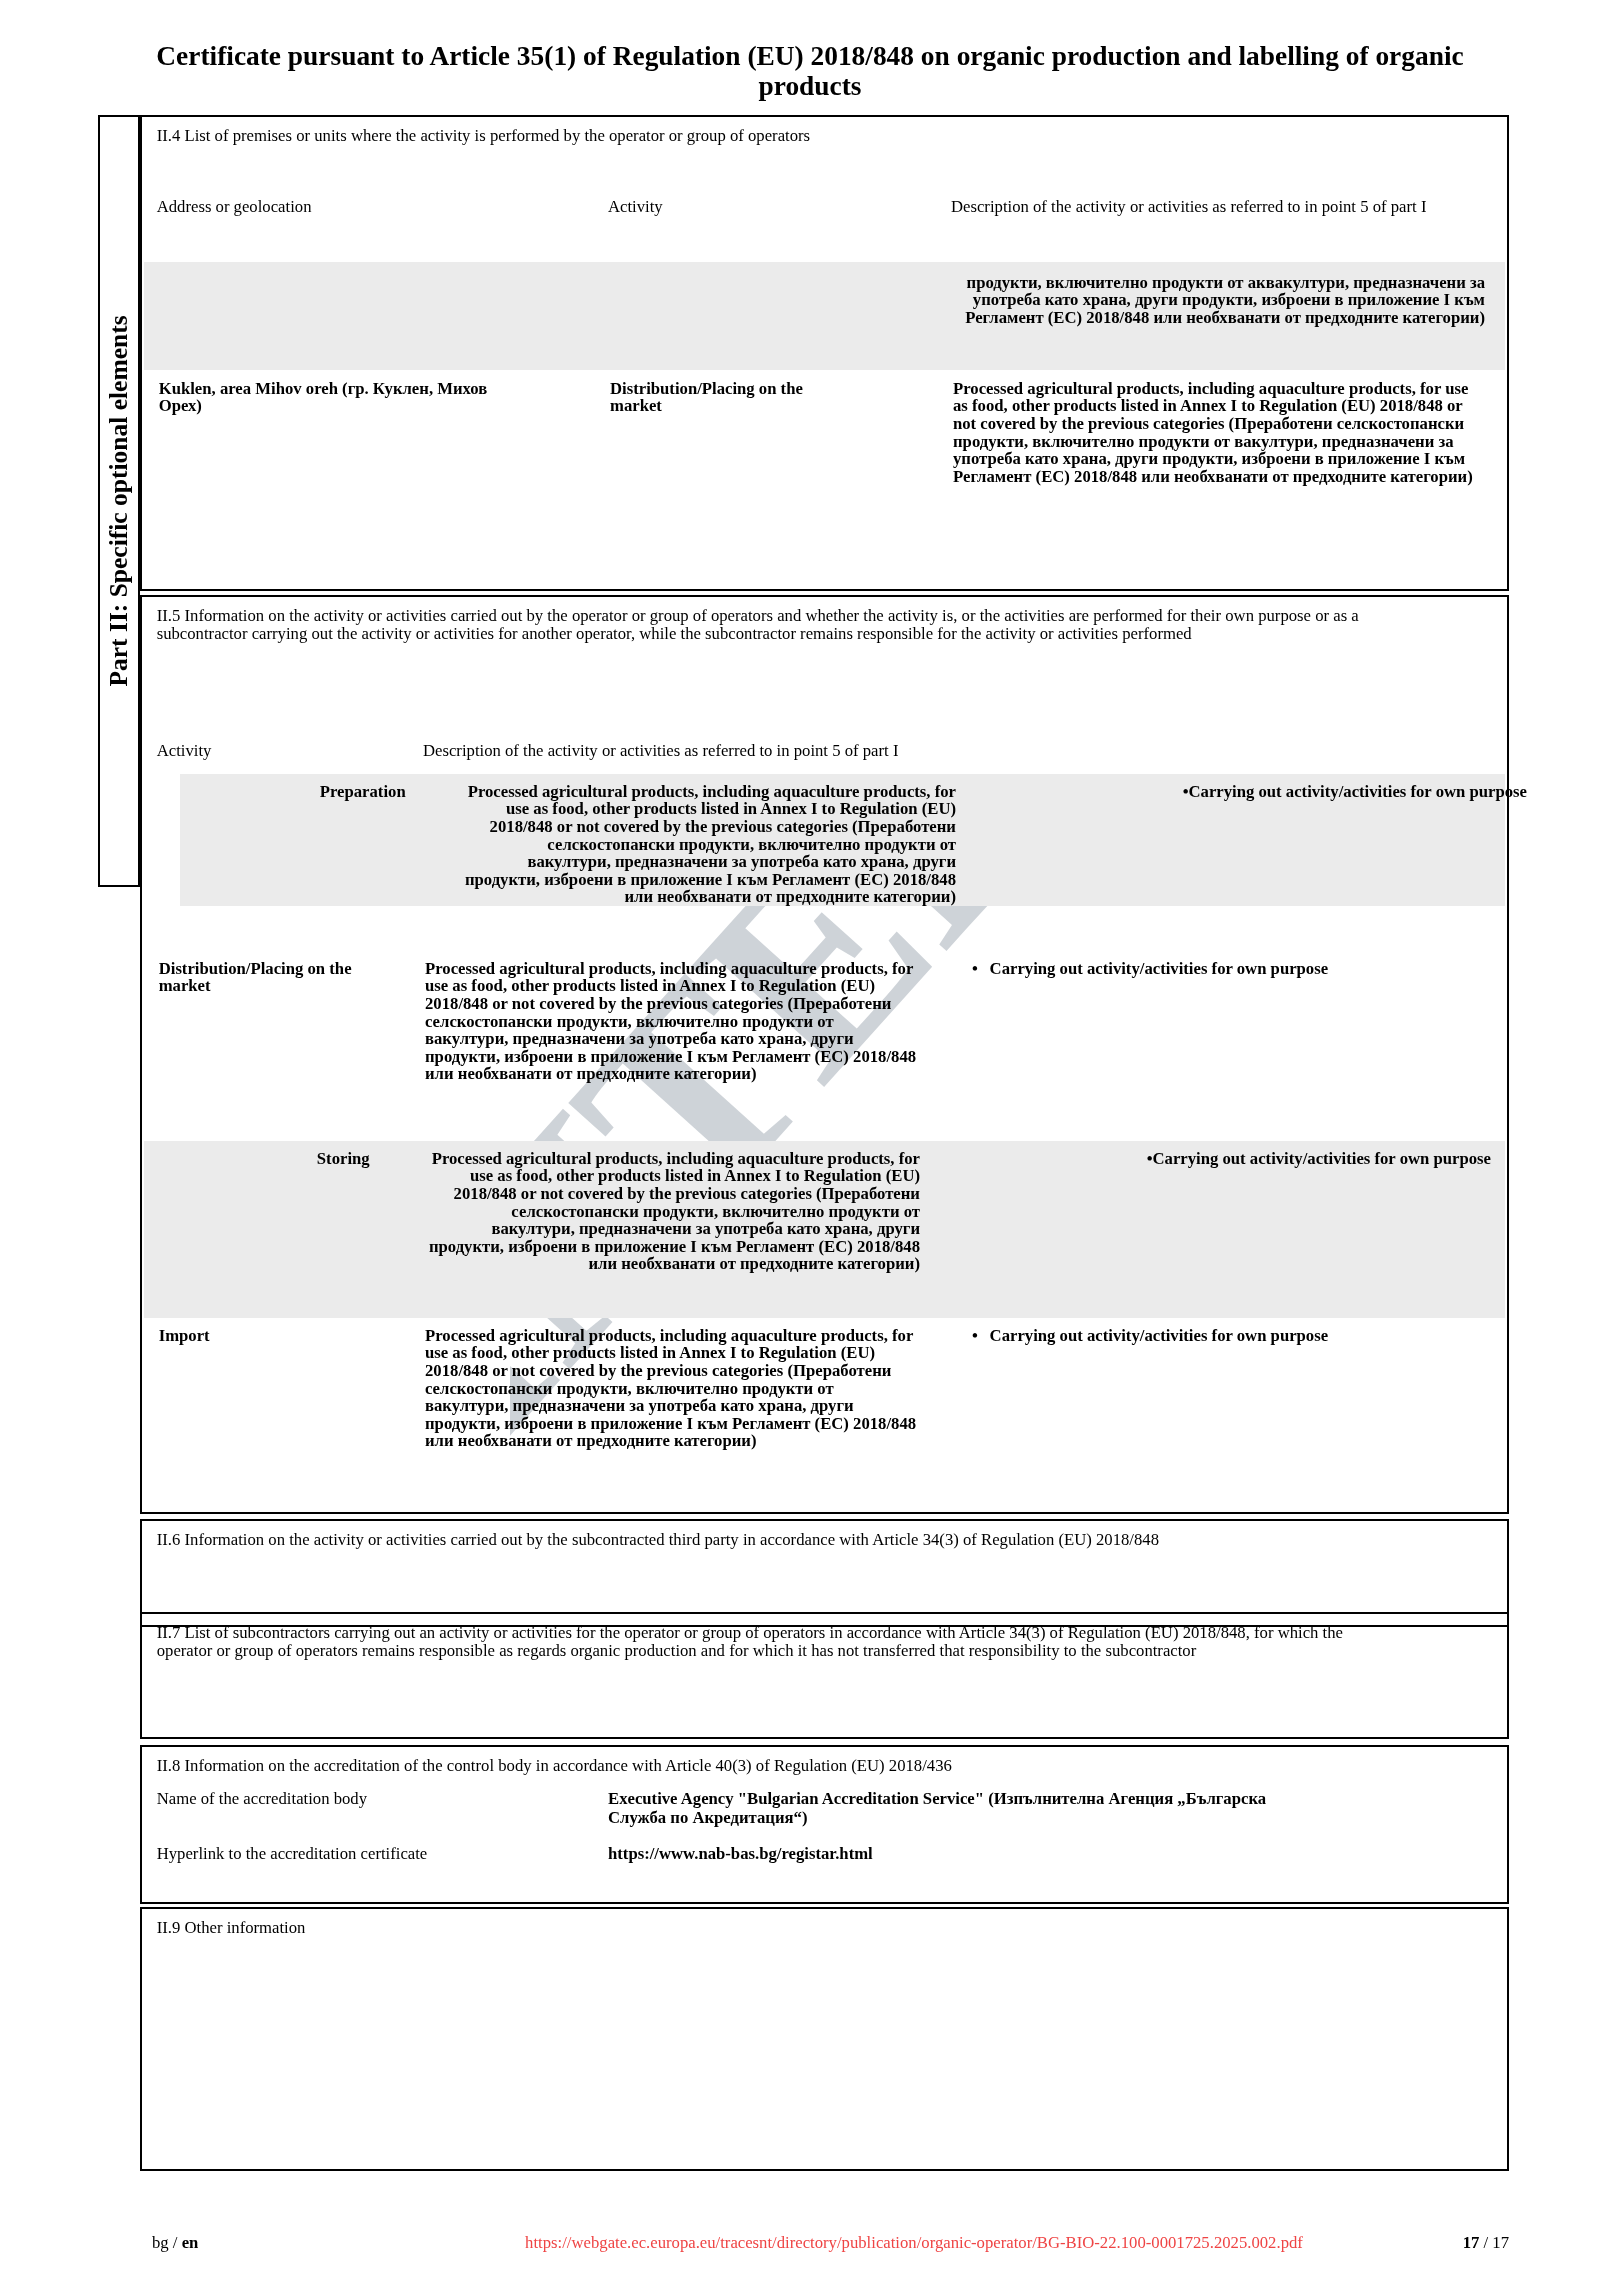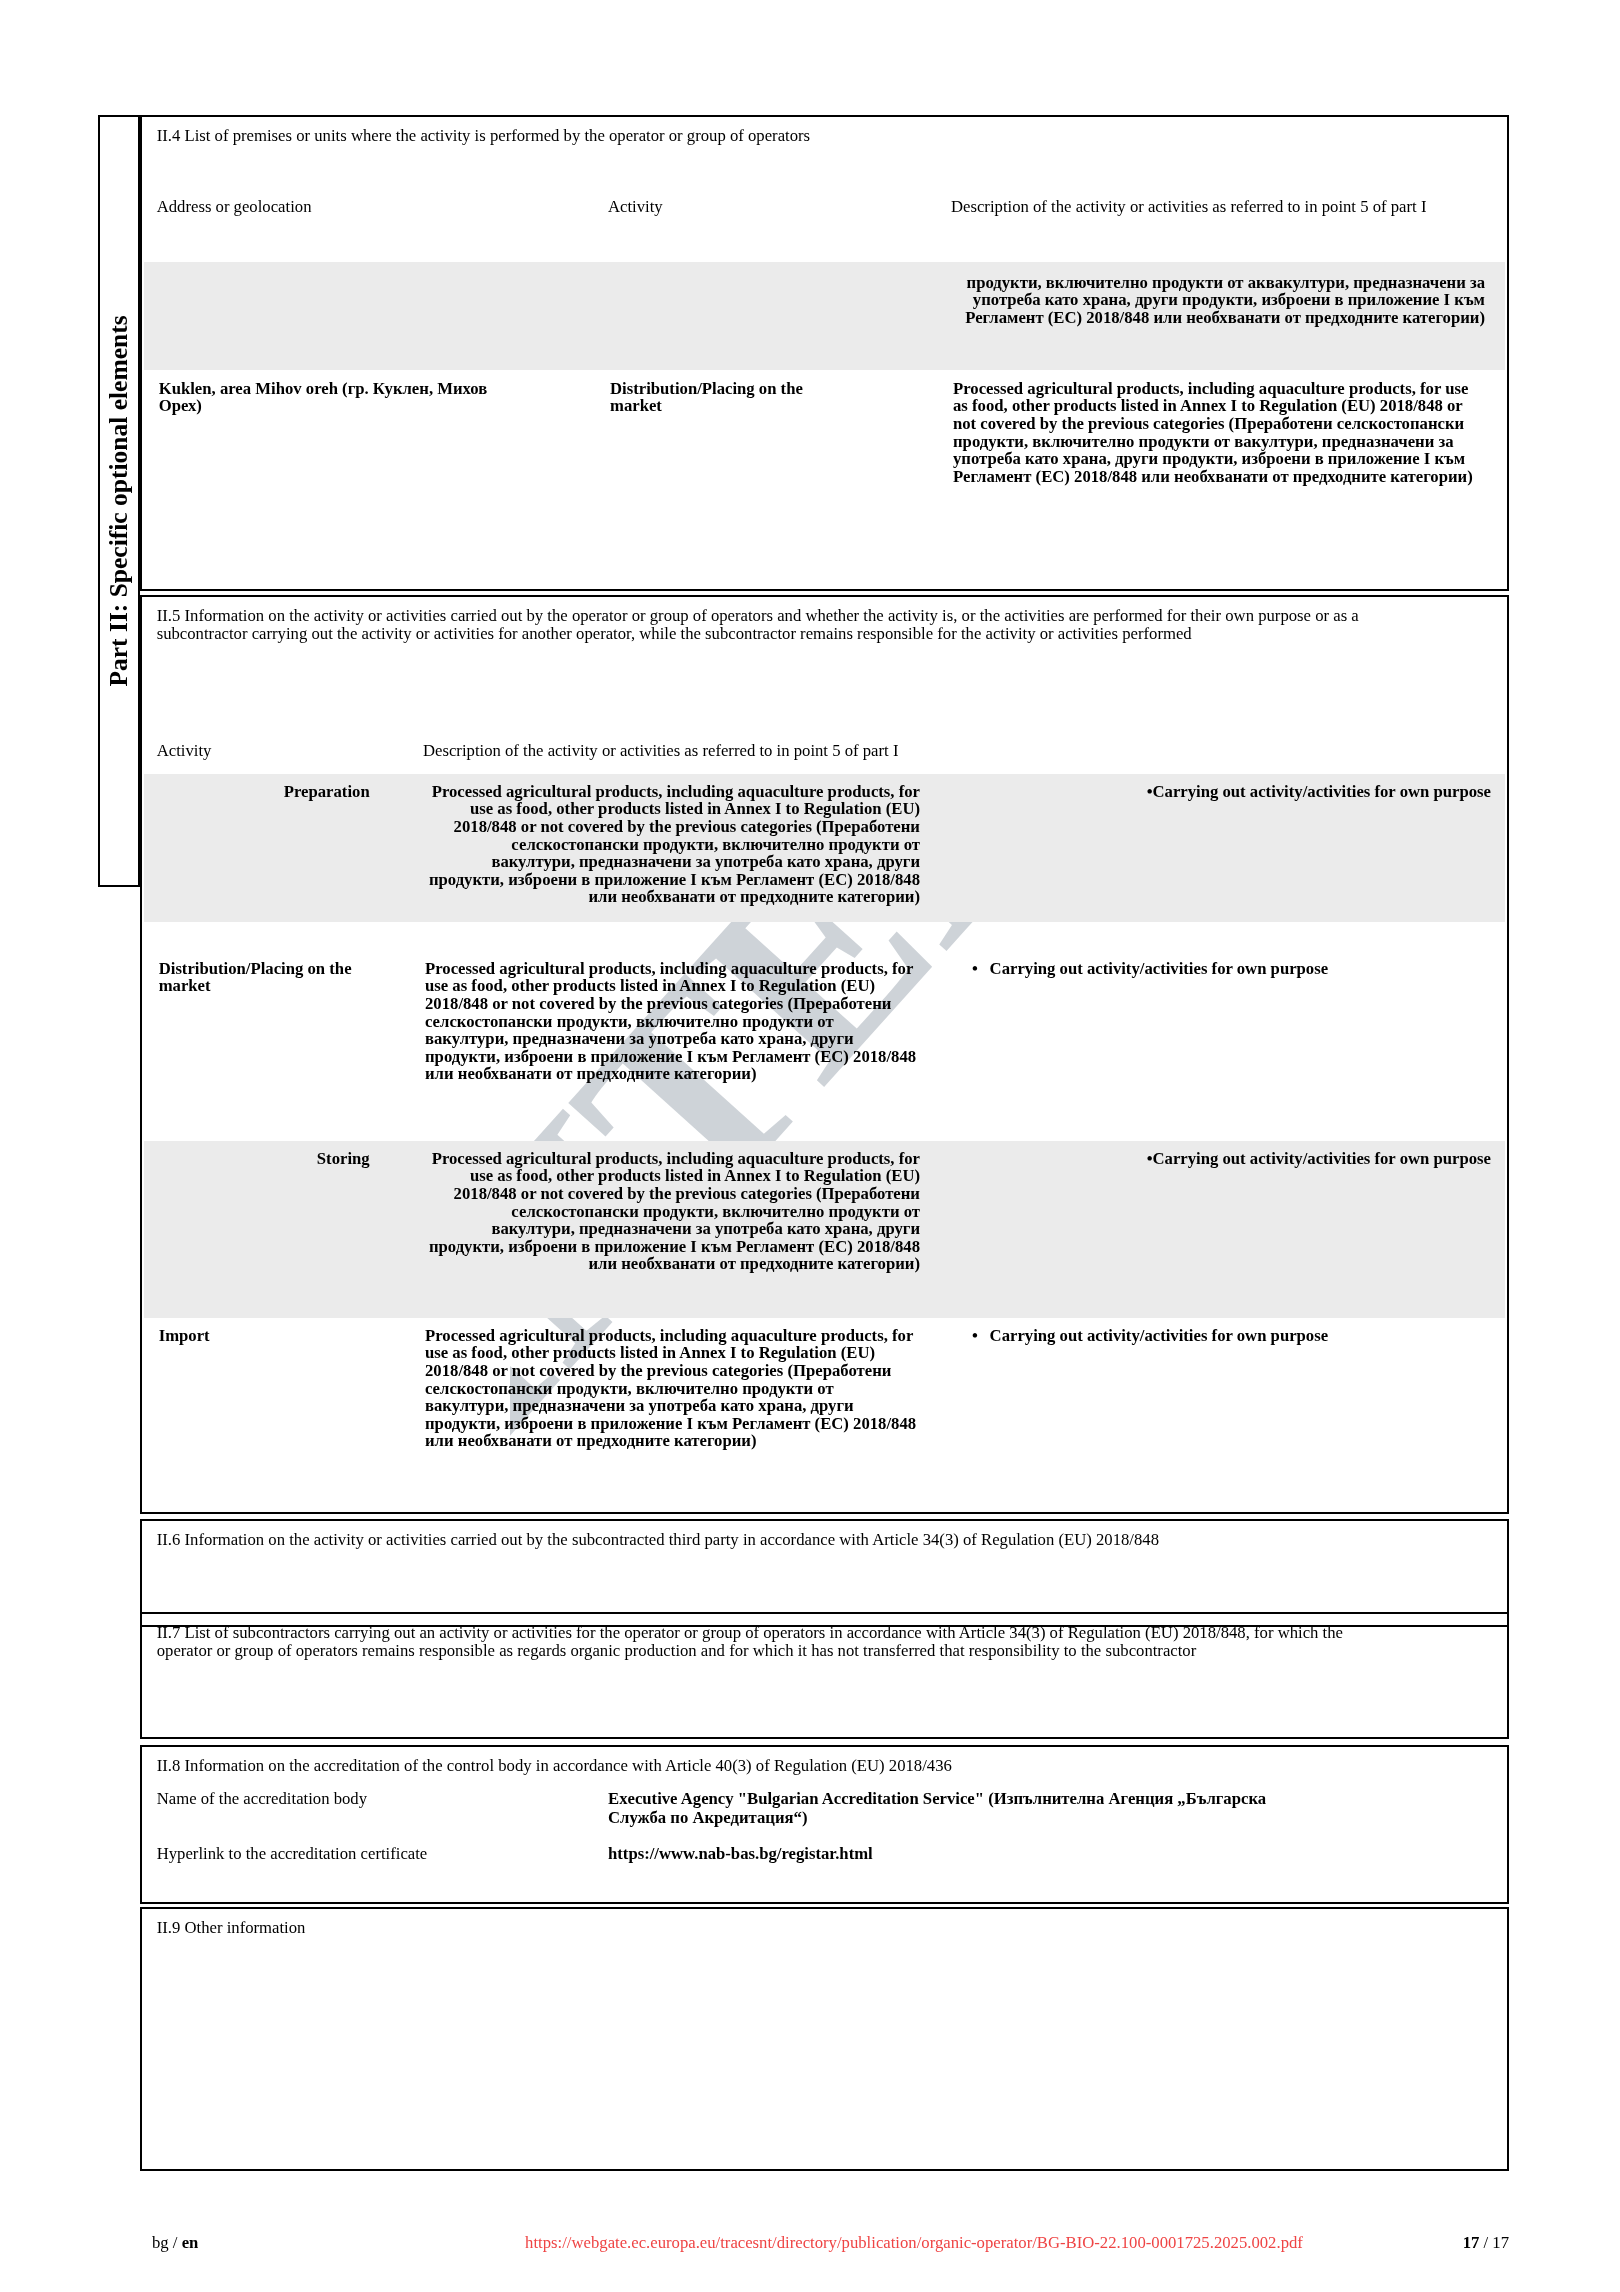"Certificate pursuant to Article 35(1)" div.title { html: none -> <div>Certificate pursuant to Article 35(1) of Regulation (EU) 2018/848 on organic production and labelling of organic products</div> }
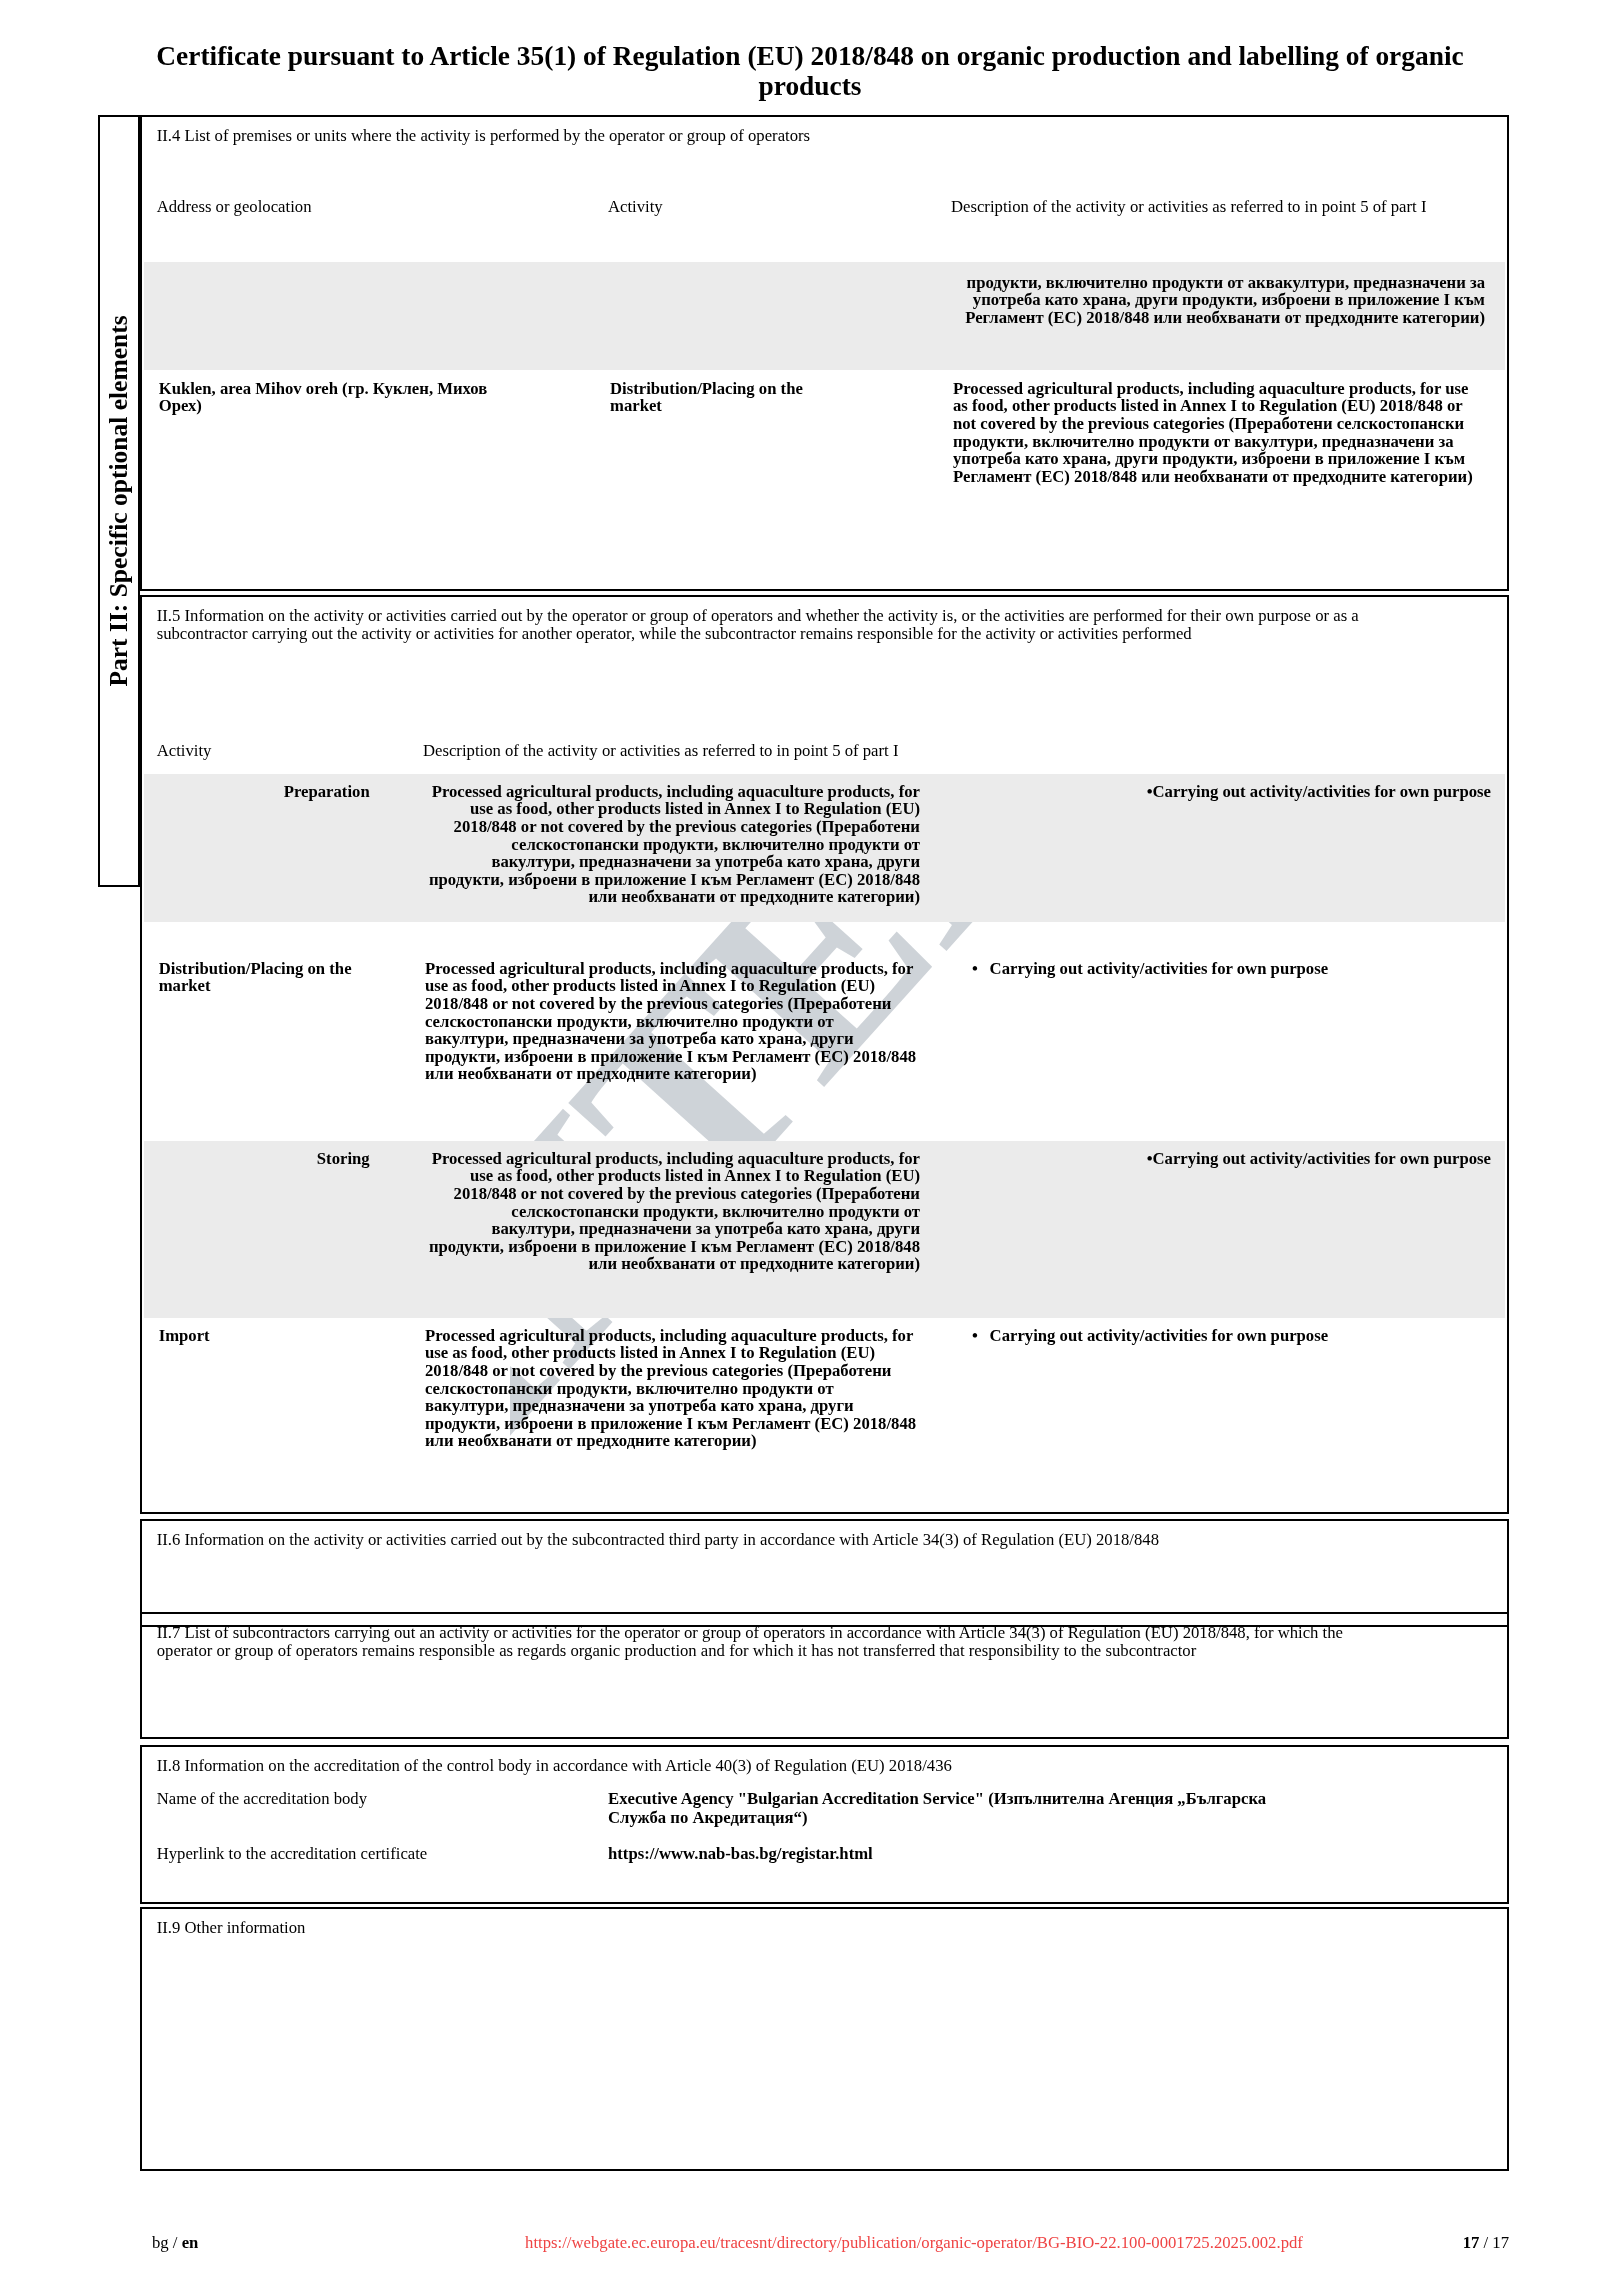"Preparation" .ii5-r0 { height: 148px -> 132px; margin-left: none -> 36px }
